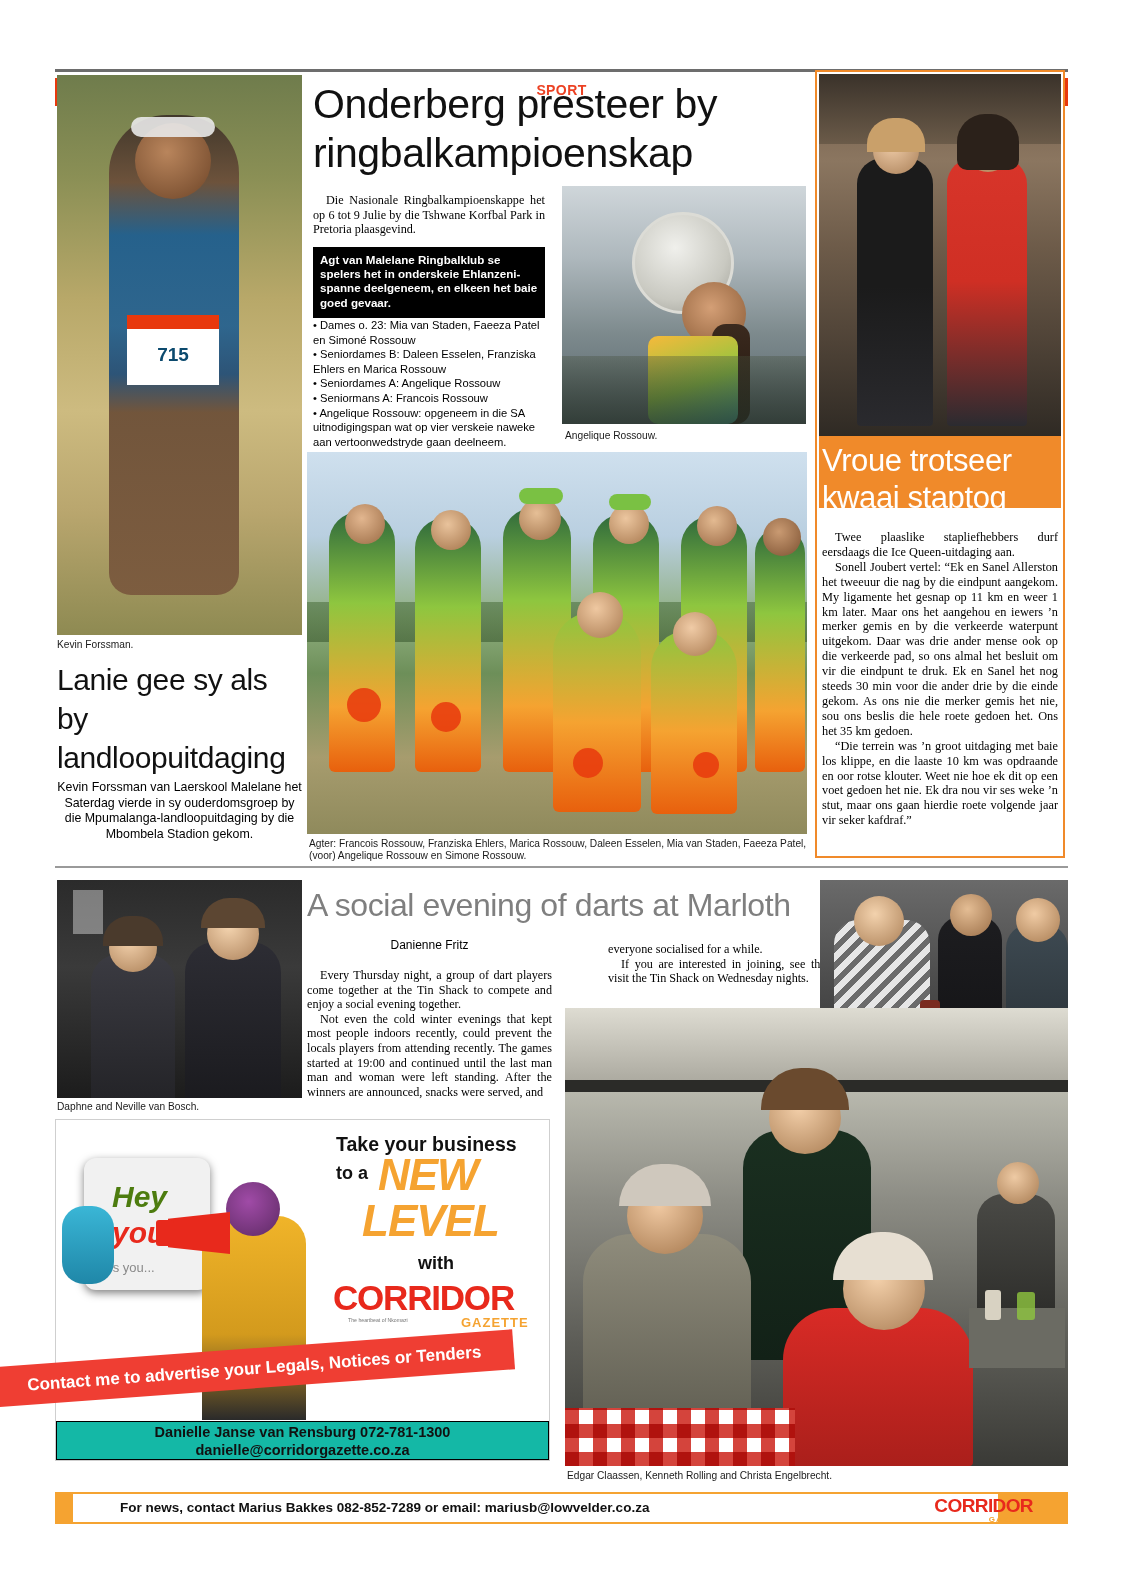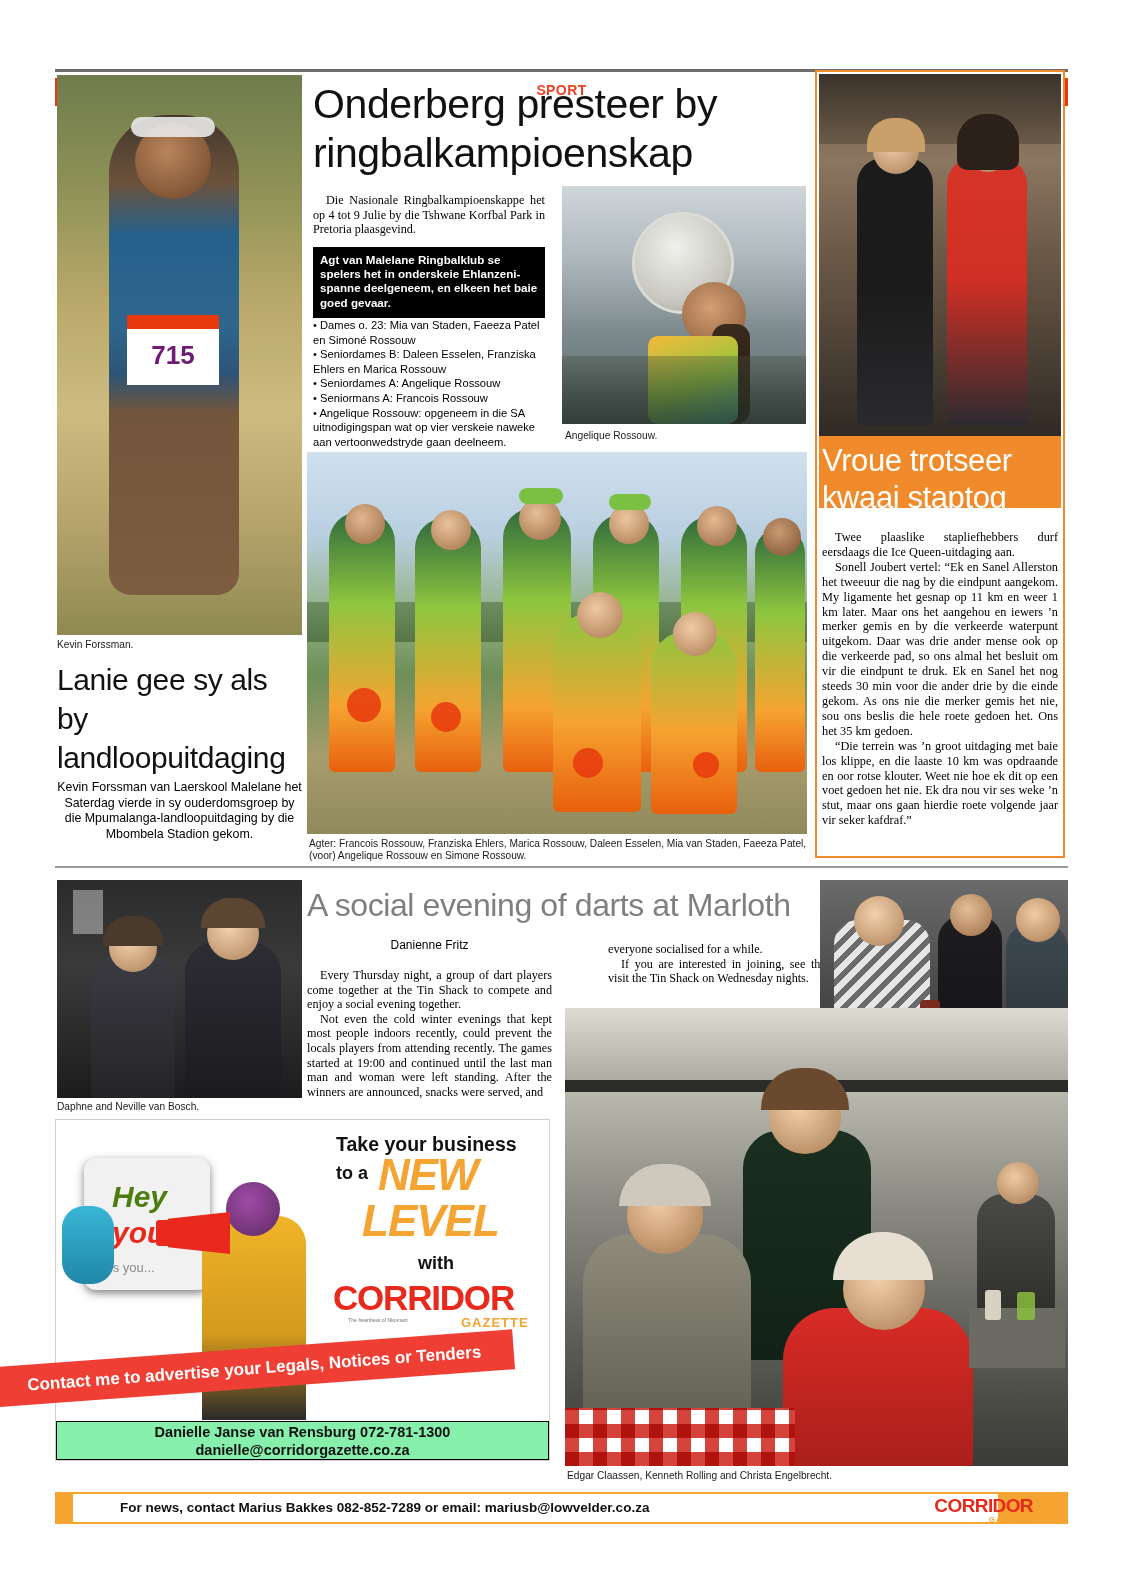"Die Nasionale Ringbalkampioenskappe het" p { text: 4 -> 6 }
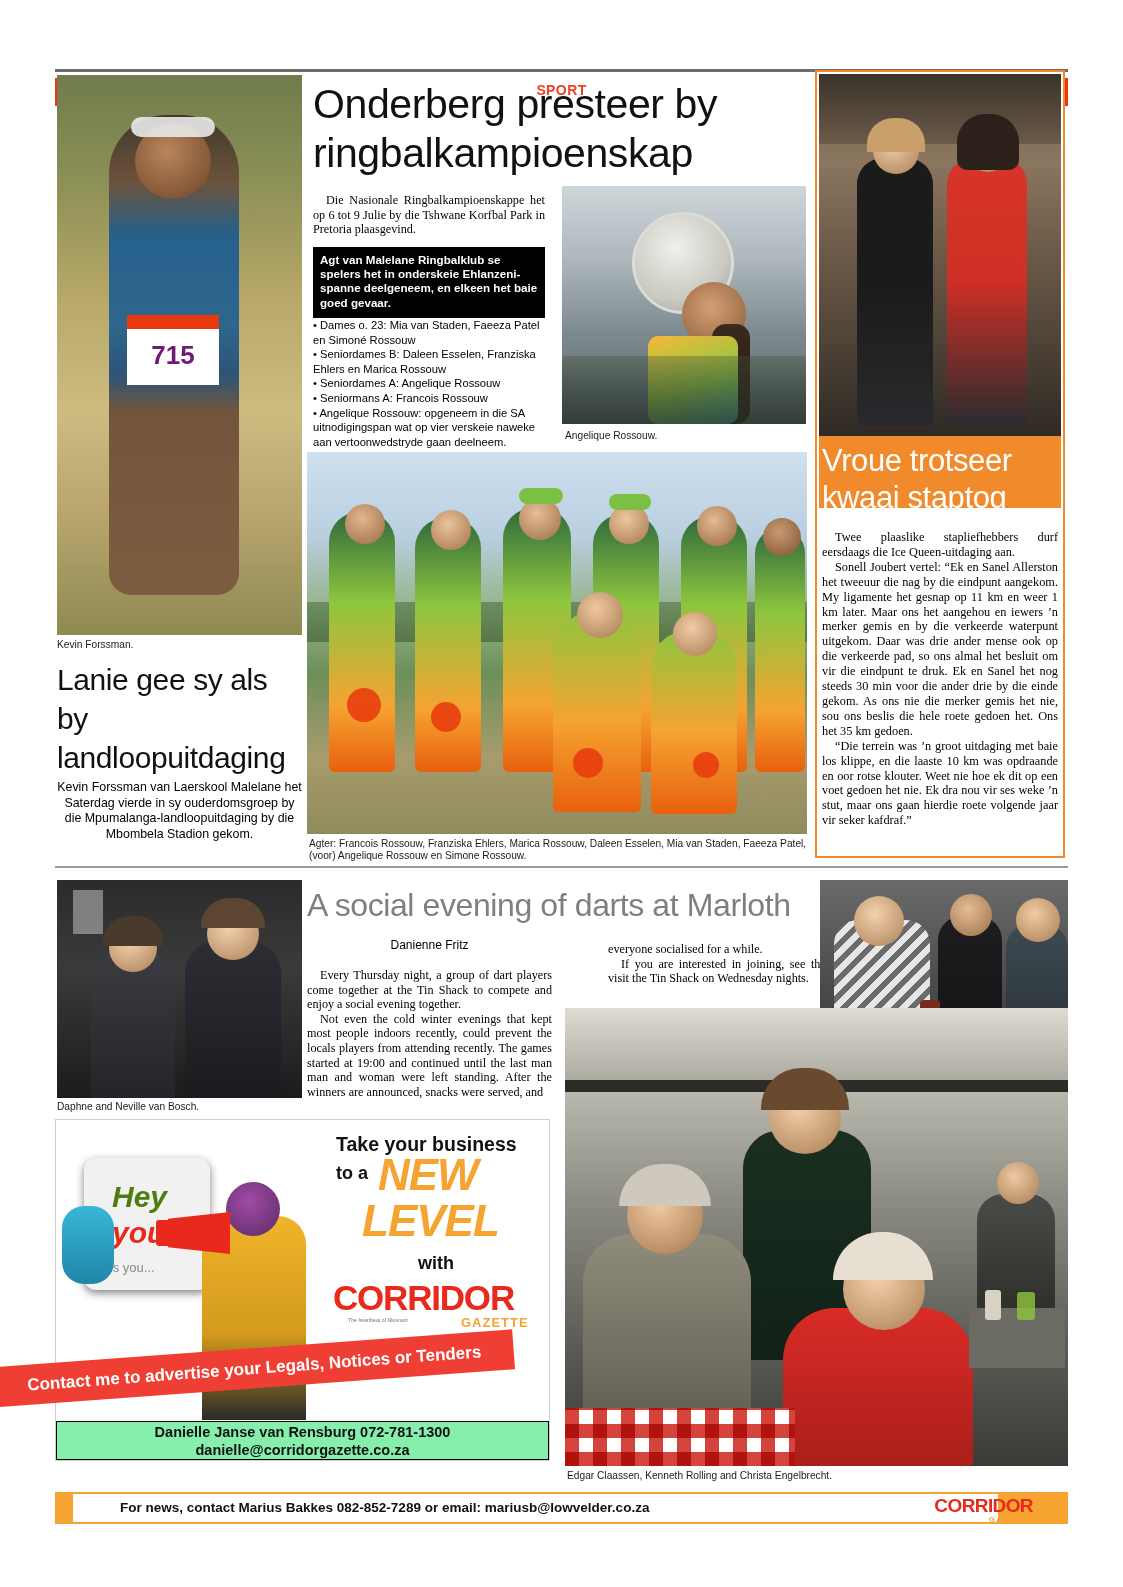"715" div { color: #701a75 -> #0c4a6e; font-size: 26px -> 19px }
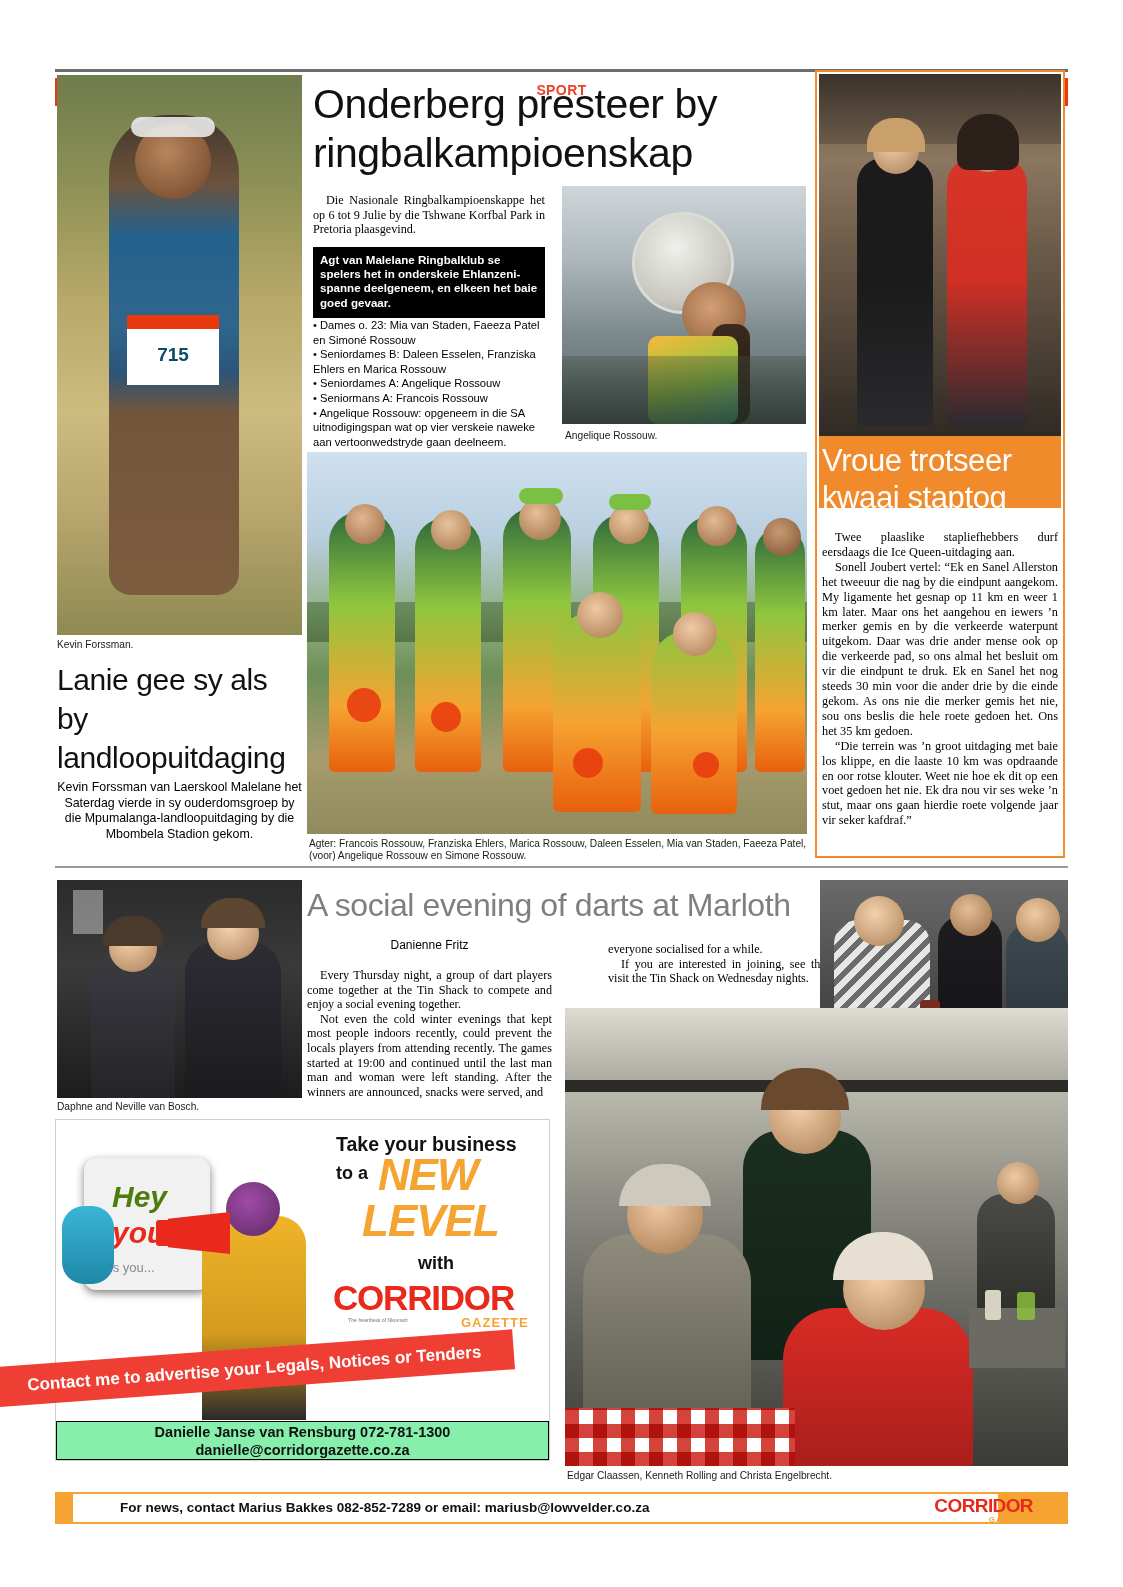"Danielle Janse van Rensburg 072-781-1300" .ad-contact { background: #86efac -> #14b8a6 }
